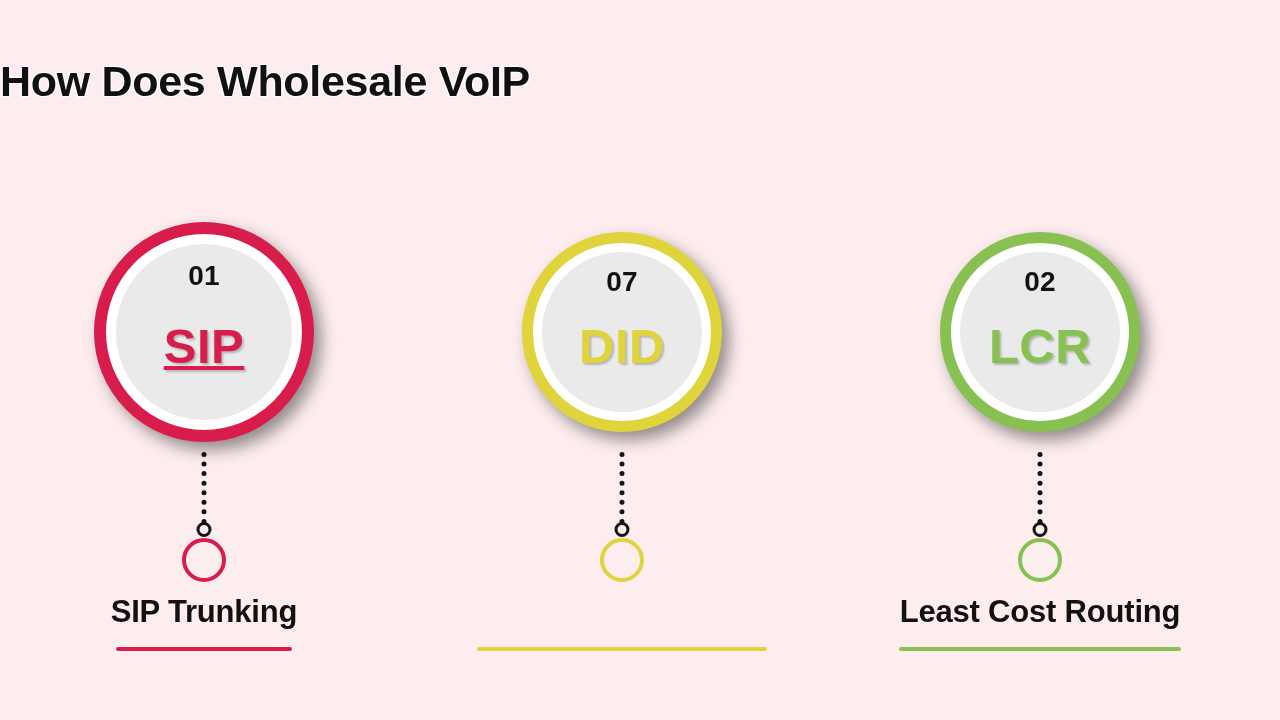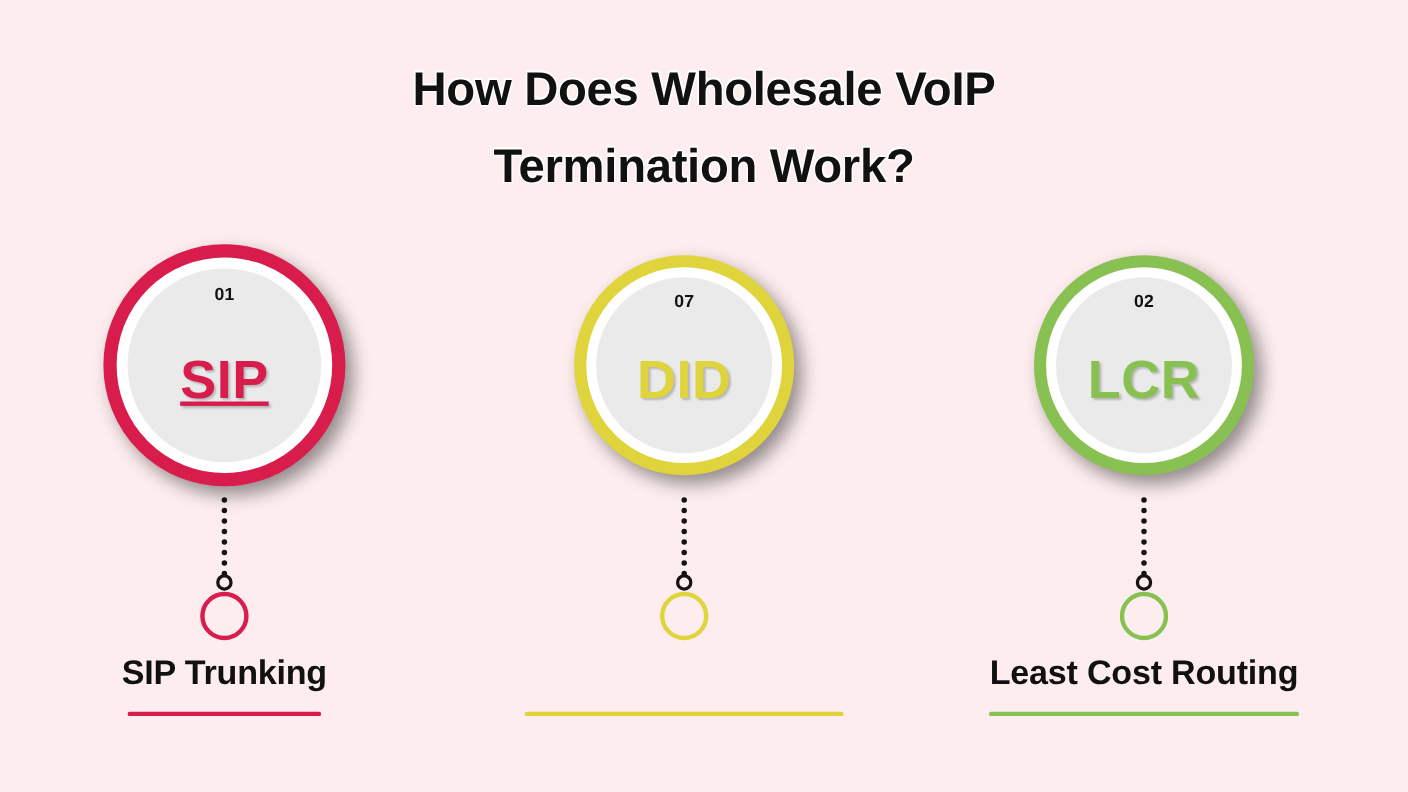"How Does Wholesale VoIP" .title-block { text-align: center -> none }
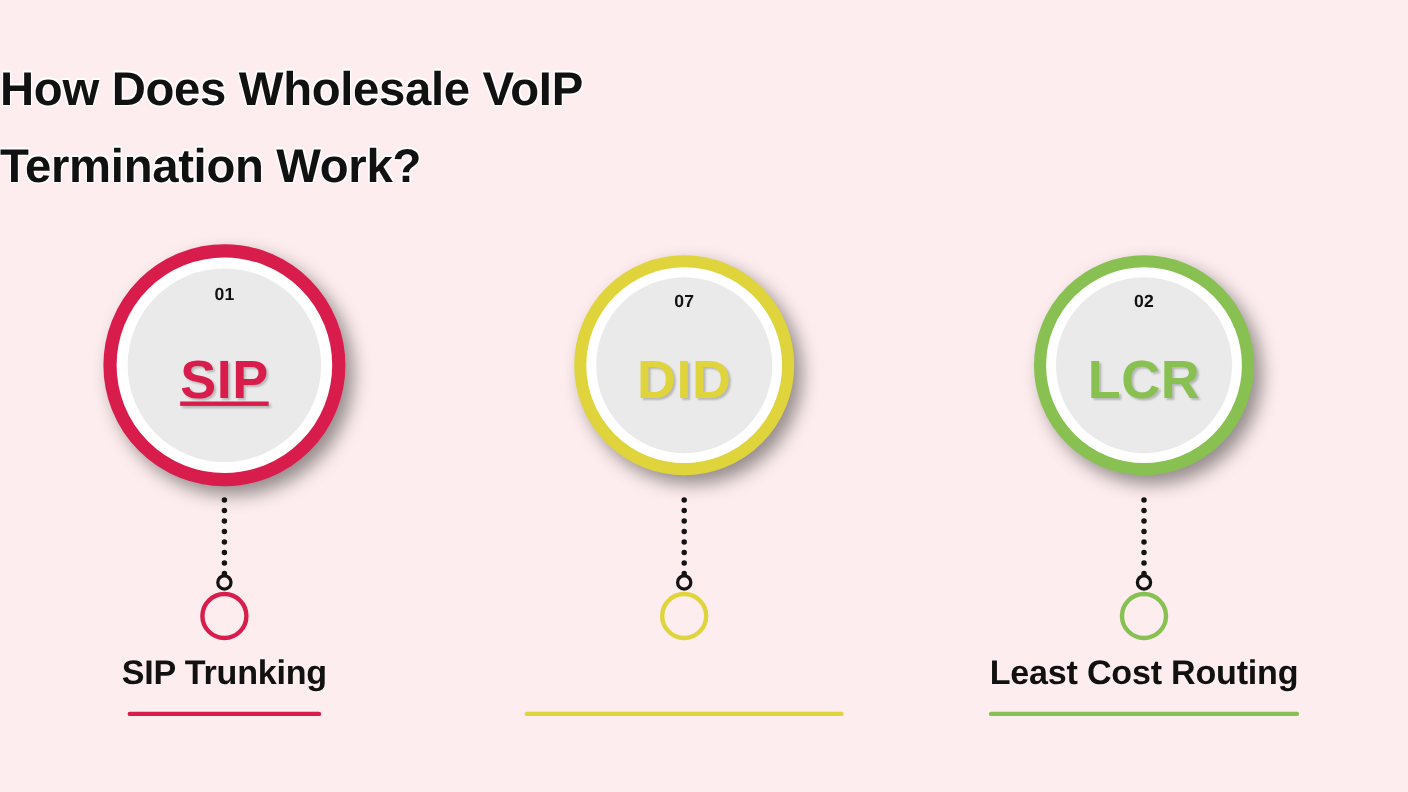"Termination Work?" div.title-line { html: <div>Termination Work?</div> -> none }
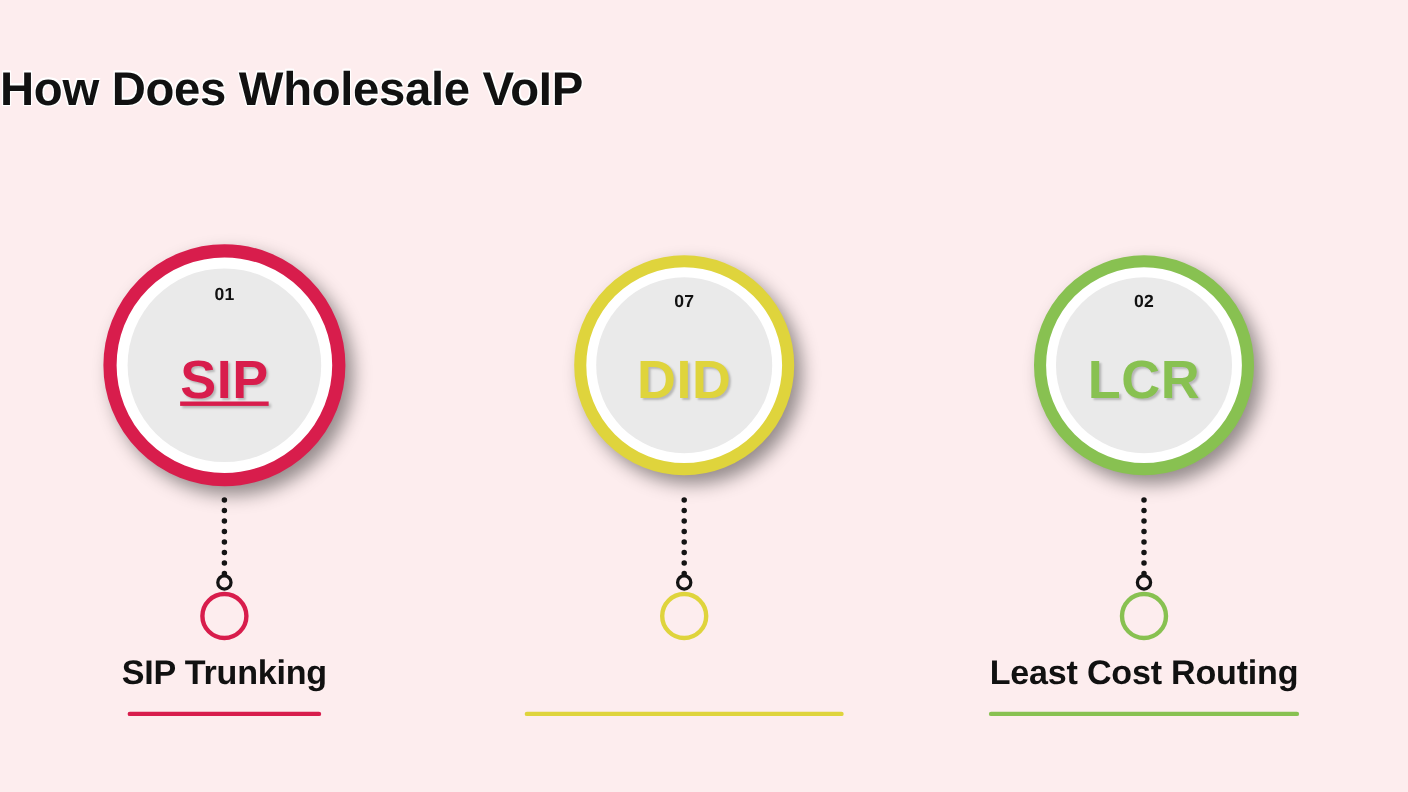"01" .badge-number { font-size: 16px -> 28px }
